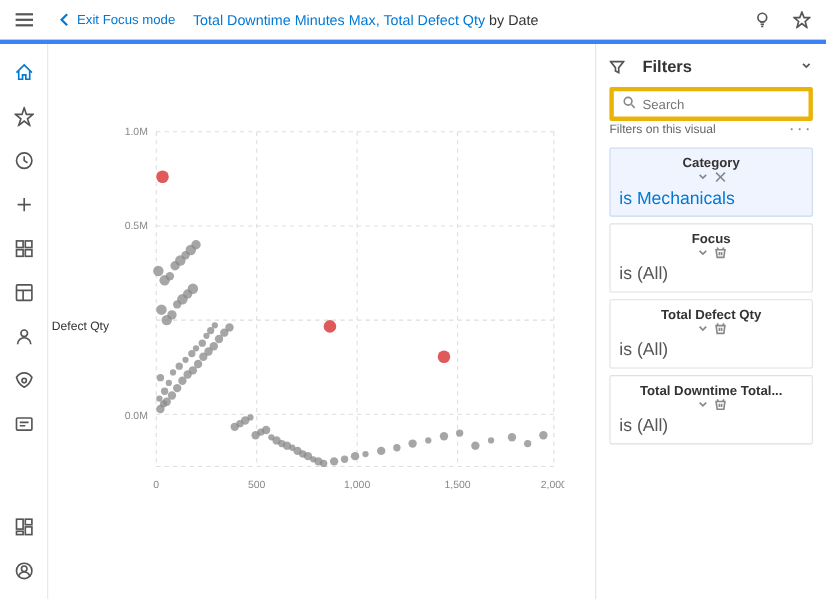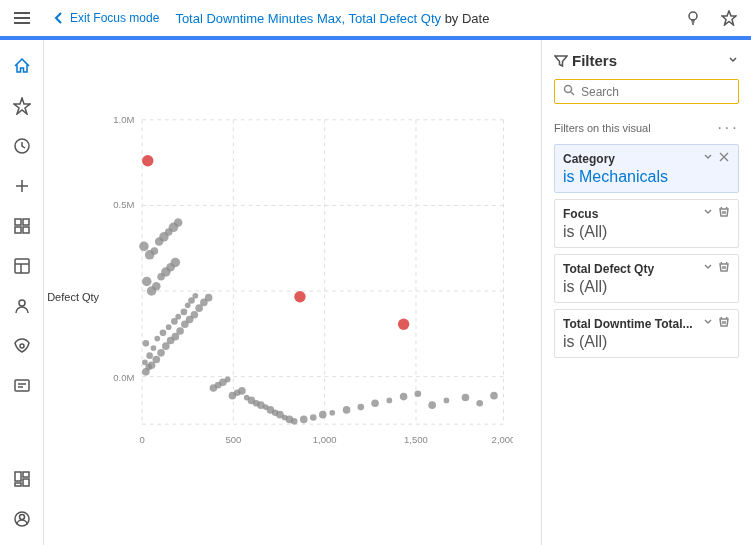"Filters" .filter-title { gap: 4px -> 16px }
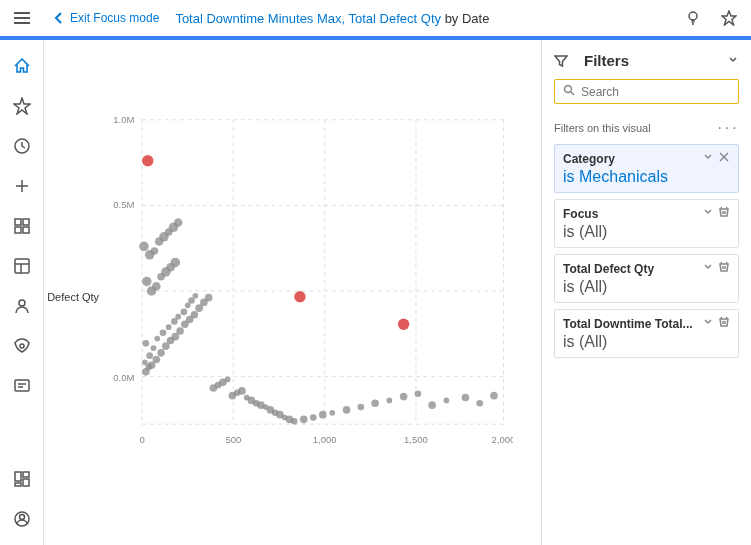"Search" .filter-search { border: 1px solid #eab308 -> 4px solid #eab308; margin-bottom: 16px -> 0 }
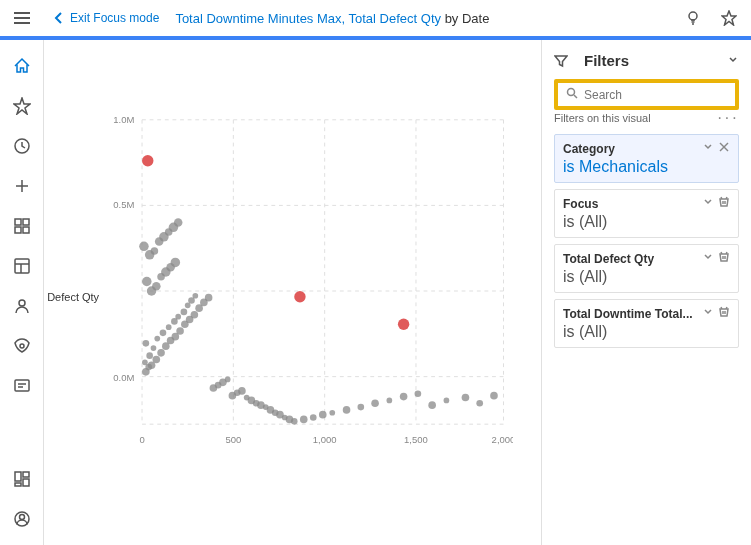"Category" .filter-card-header { flex-direction: none -> column }
